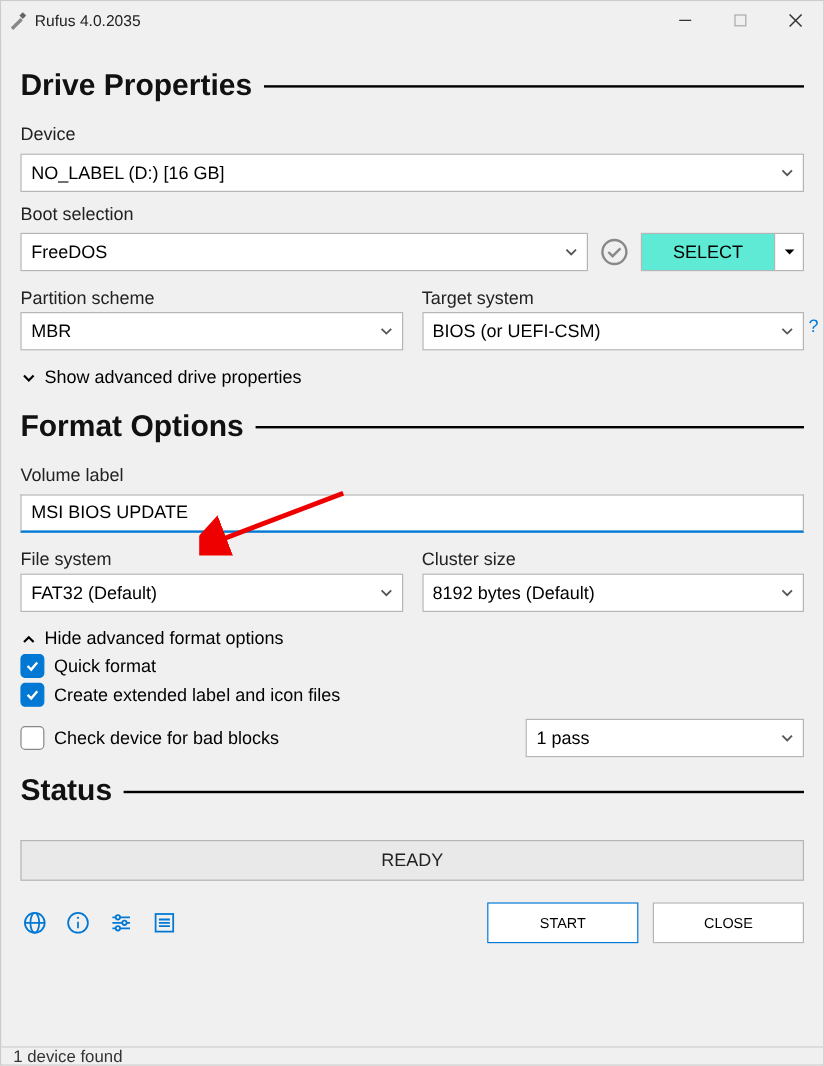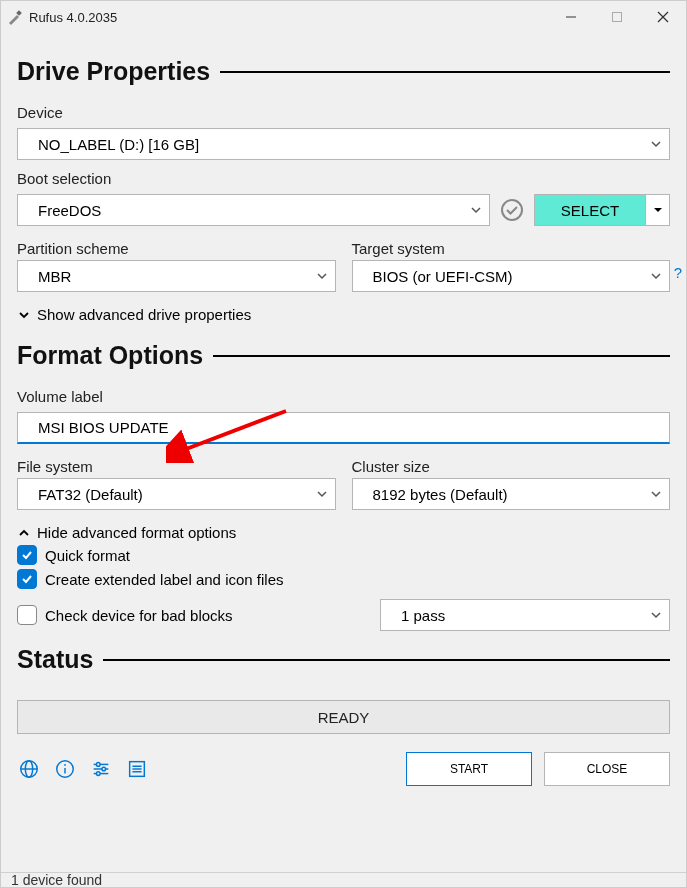"NO_LABEL (D:) [16 GB]" select, input[type="text"] { padding: 0 20px -> 0 8px }
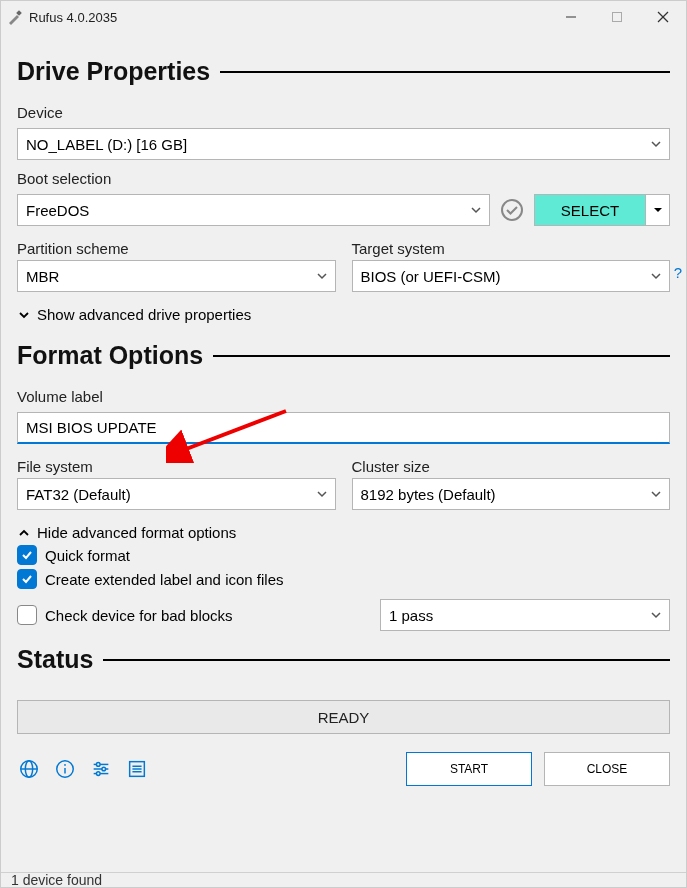"1 pass" .badblocks-row .select-wrap { width: 290px -> 232px }
